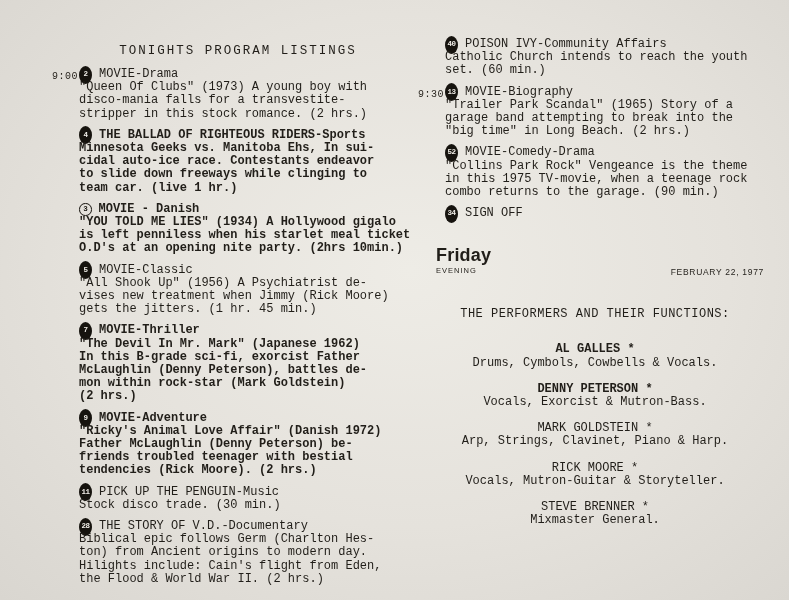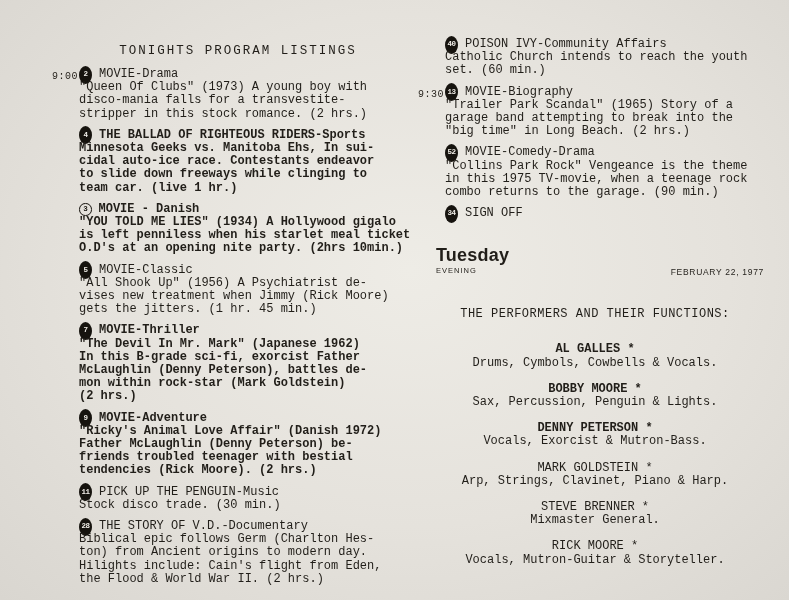"Tuesday" div.day { text: Tuesday -> Friday }
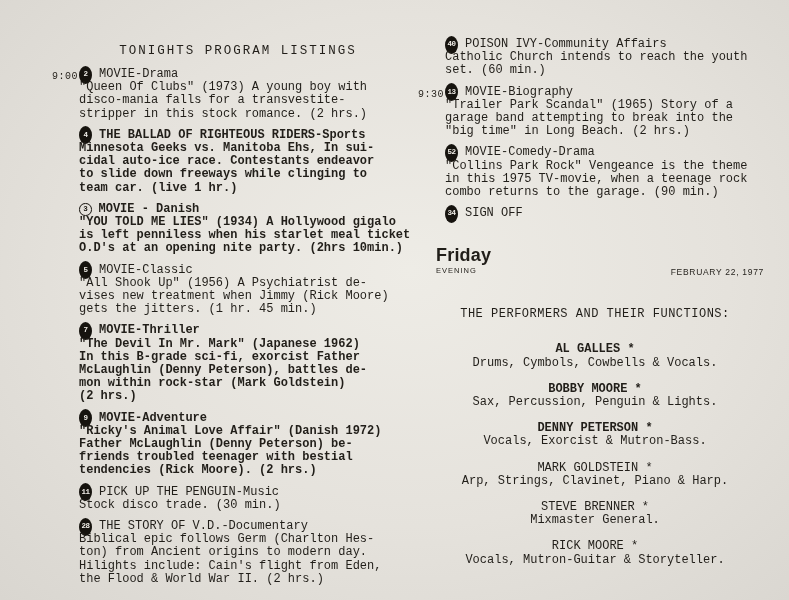"BOBBY MOORE *" div.perf { html: <div> <div>BOBBY MOORE *</div> <div>Sax, Percussion, Penguin &amp; Lights.</div> </div> -> none }
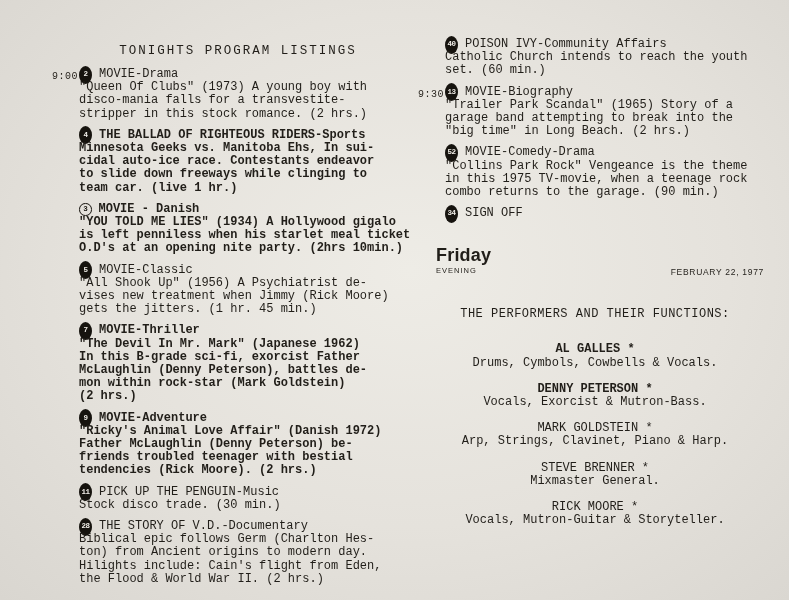"STEVE BRENNER *" div.perf { order: before "RICK MOORE *" -> after "RICK MOORE *" }
